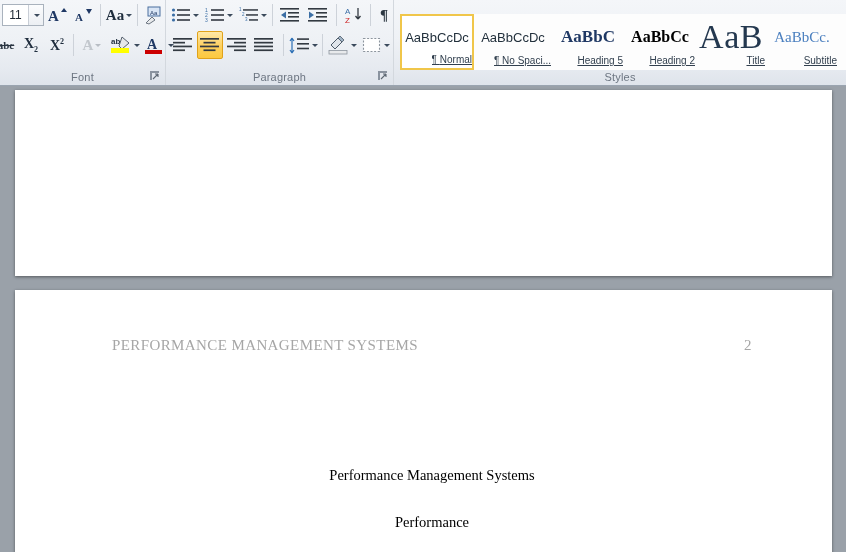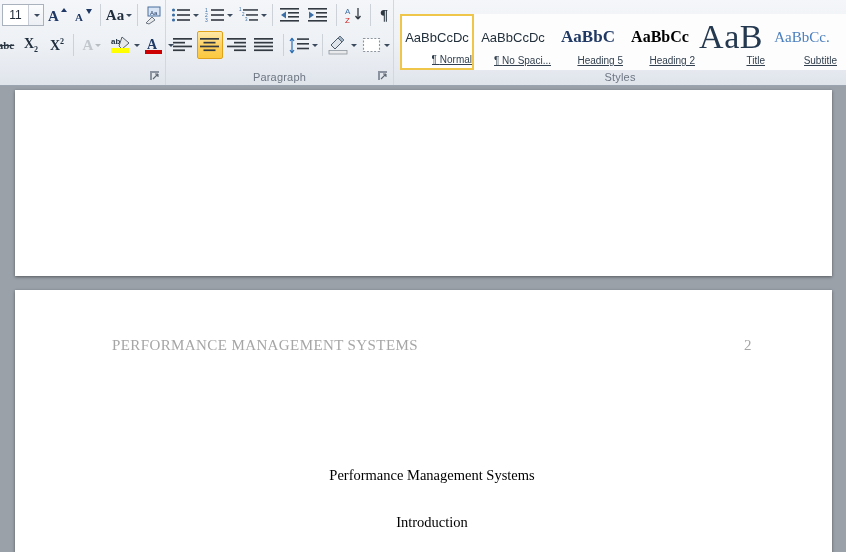"Font" div.rgroup-label { html: none -> <div>Font</div> }
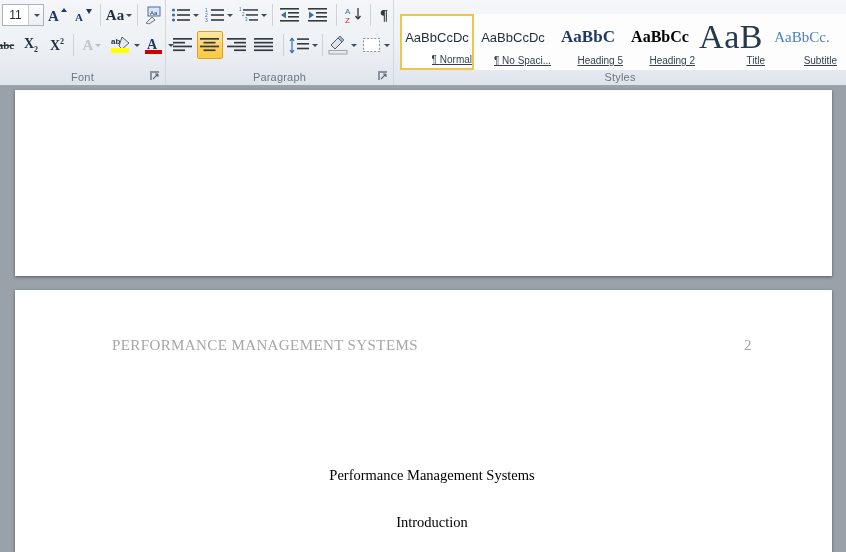"Introduction" div.doc-heading { text: Introduction -> Performance }
